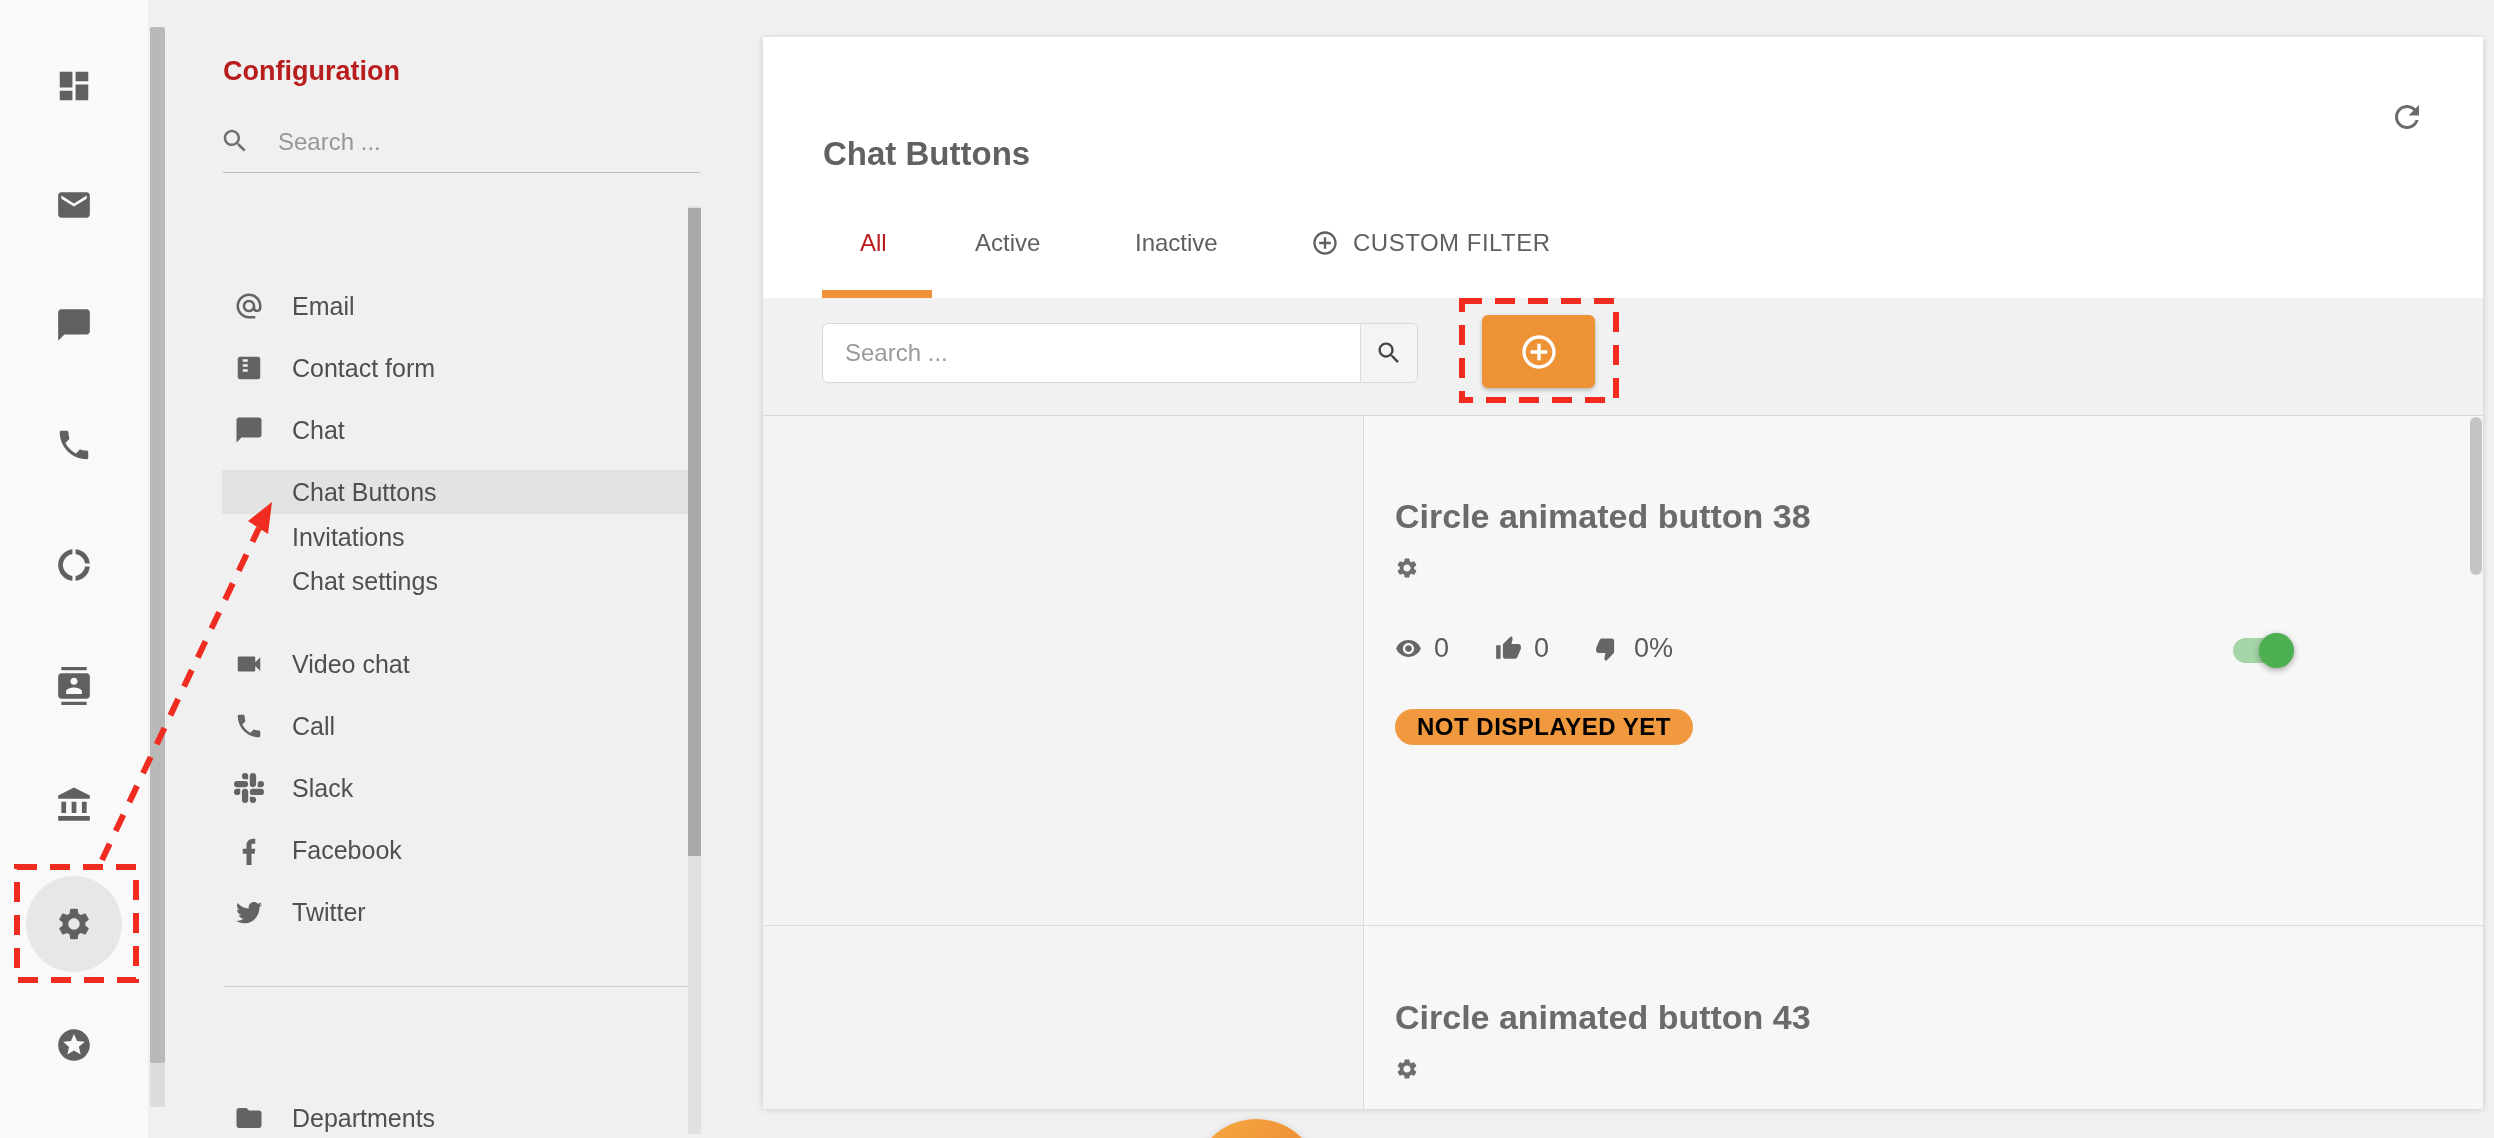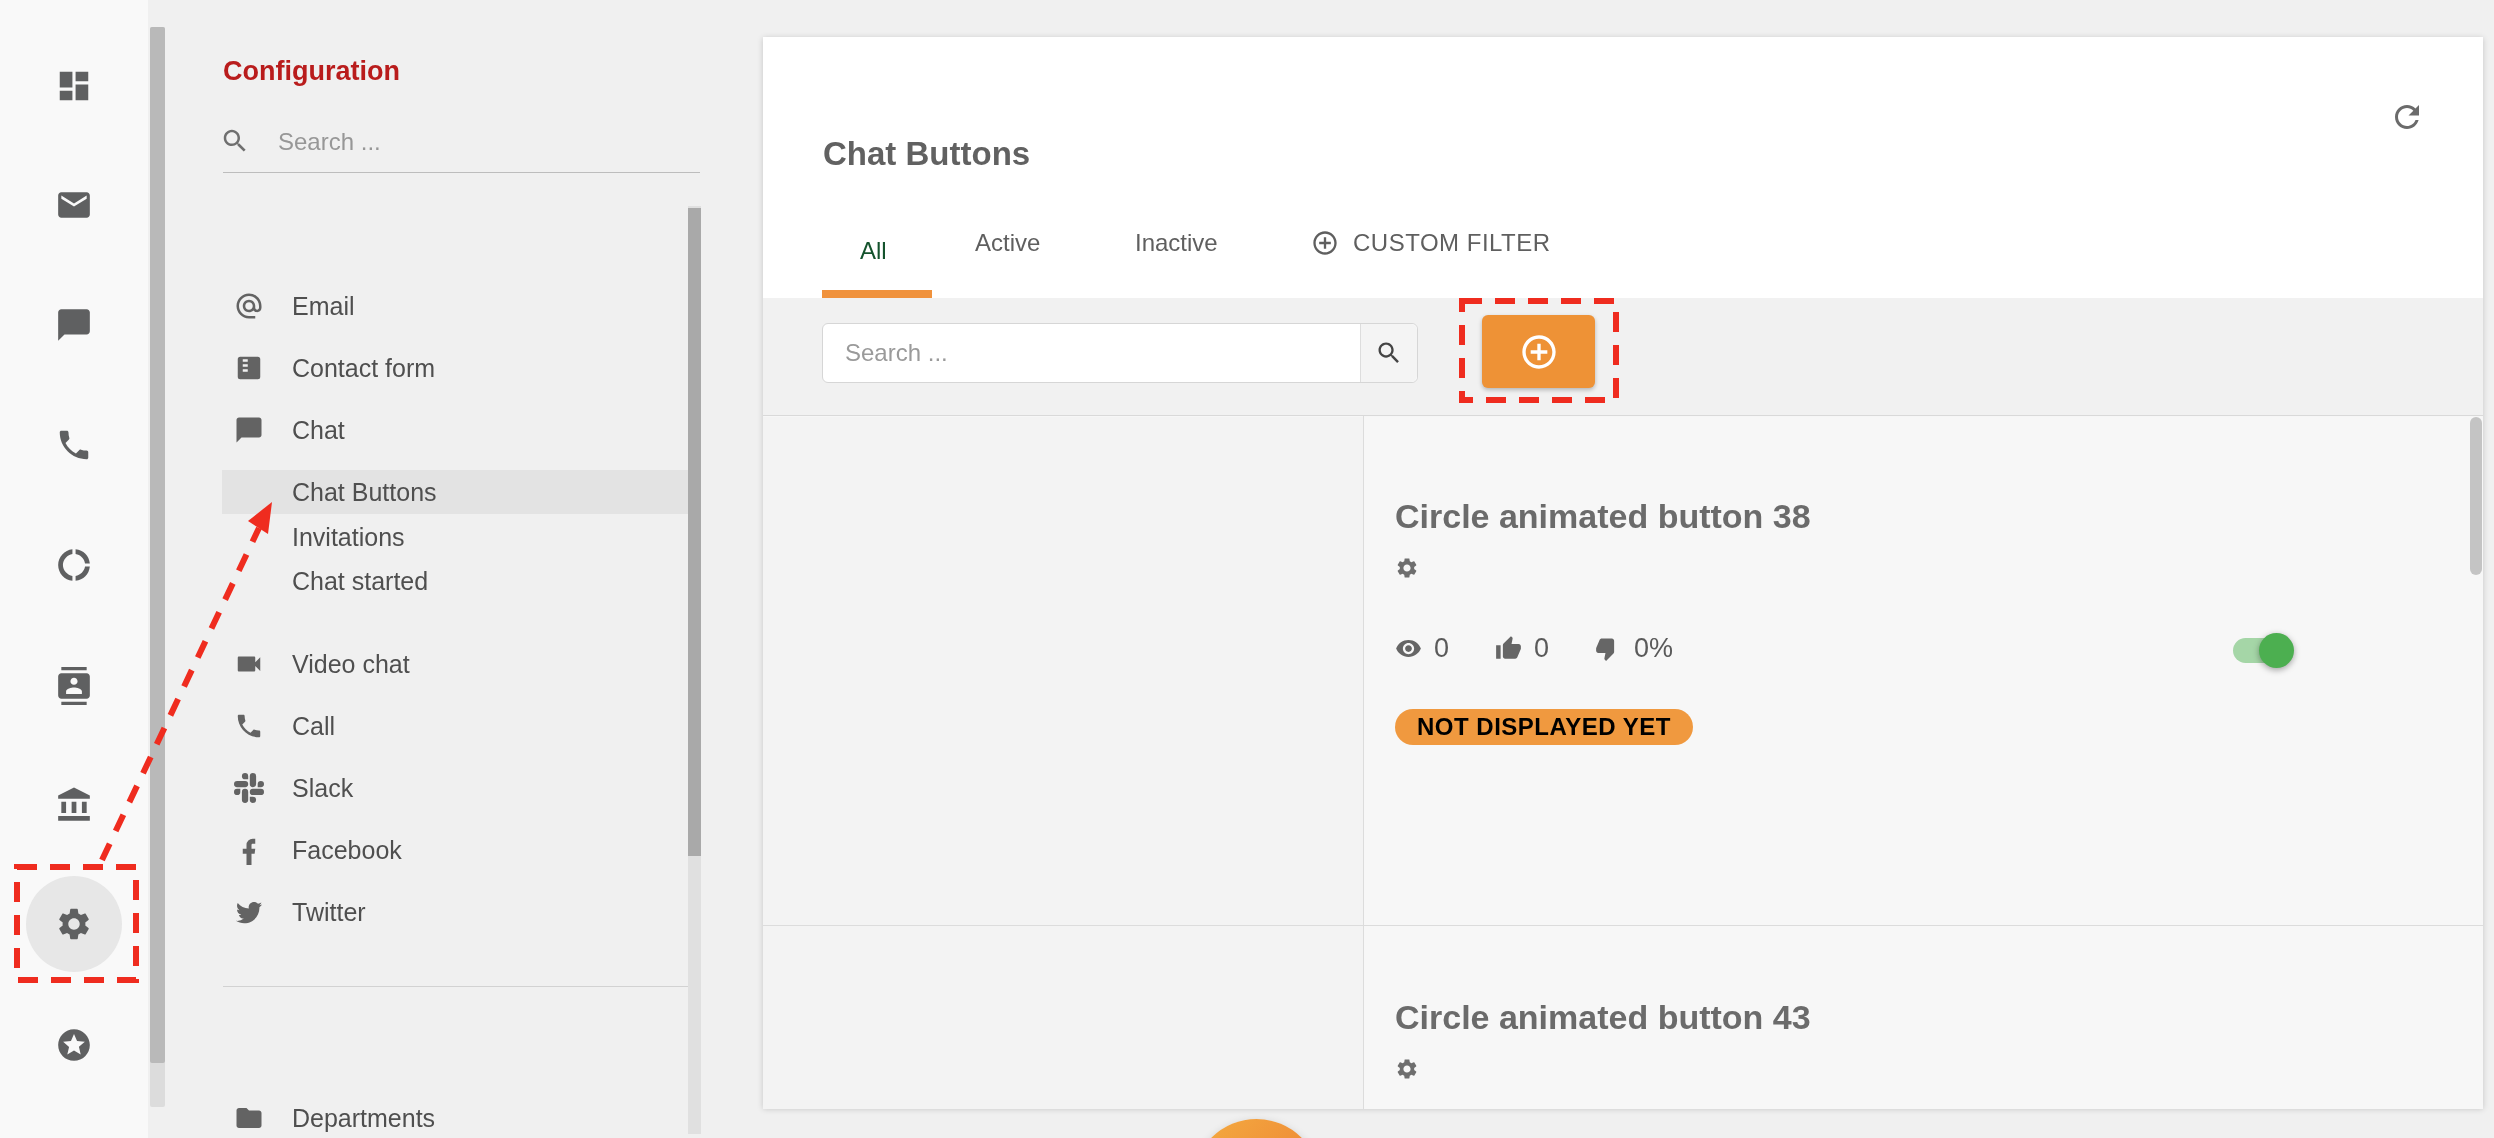"All" .tab.active { align-items: flex-end -> none; color: #14532d -> #b91c1c }
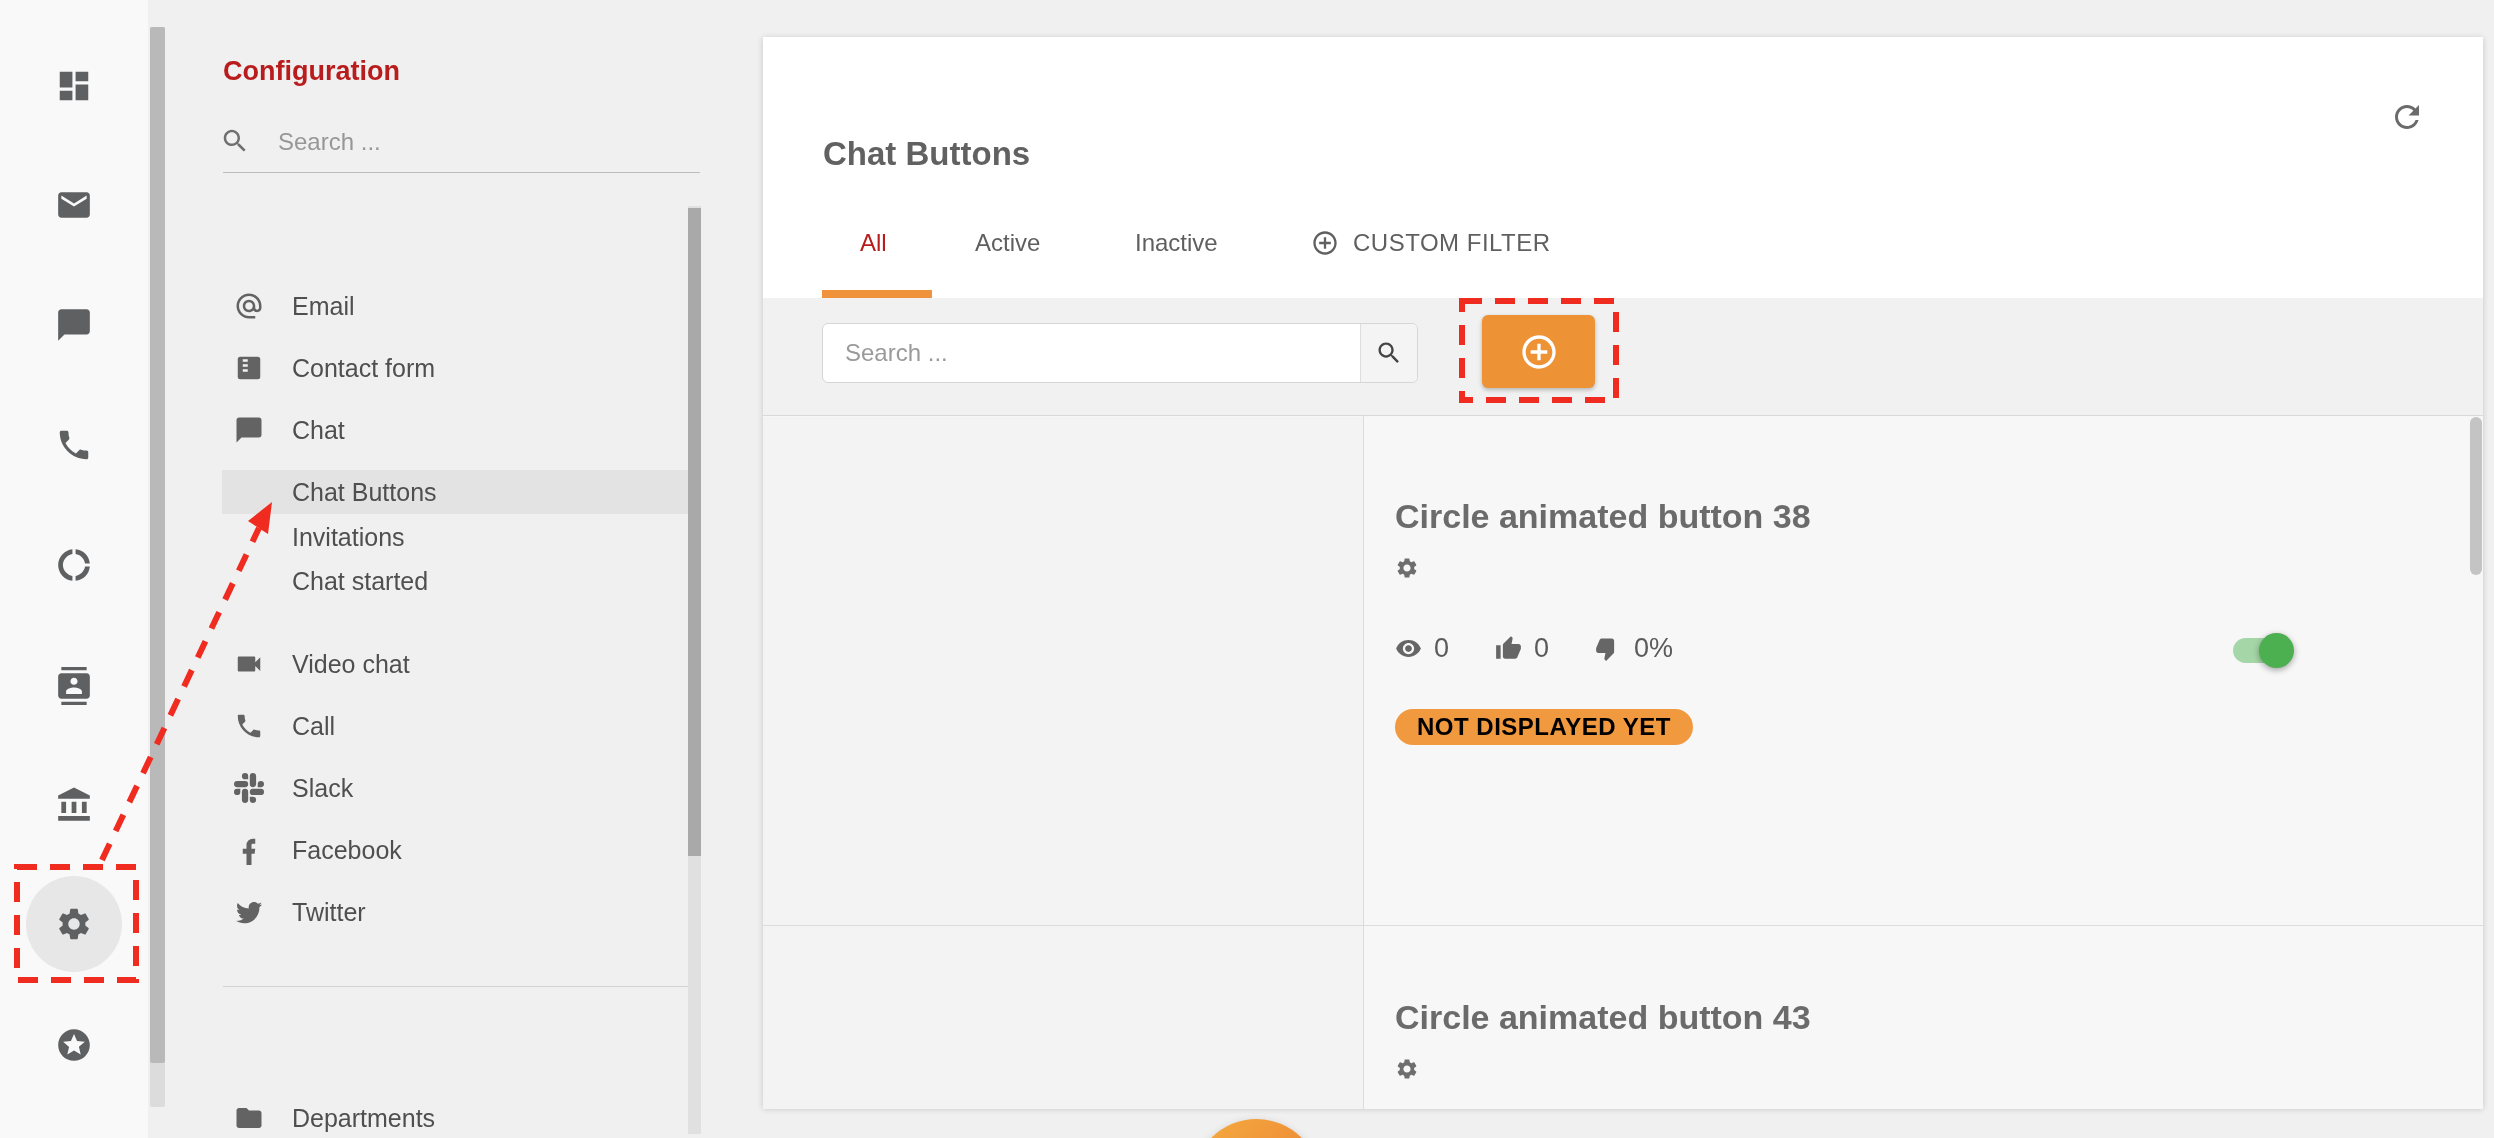"Chat started" span.mlabel { text: started -> settings }
